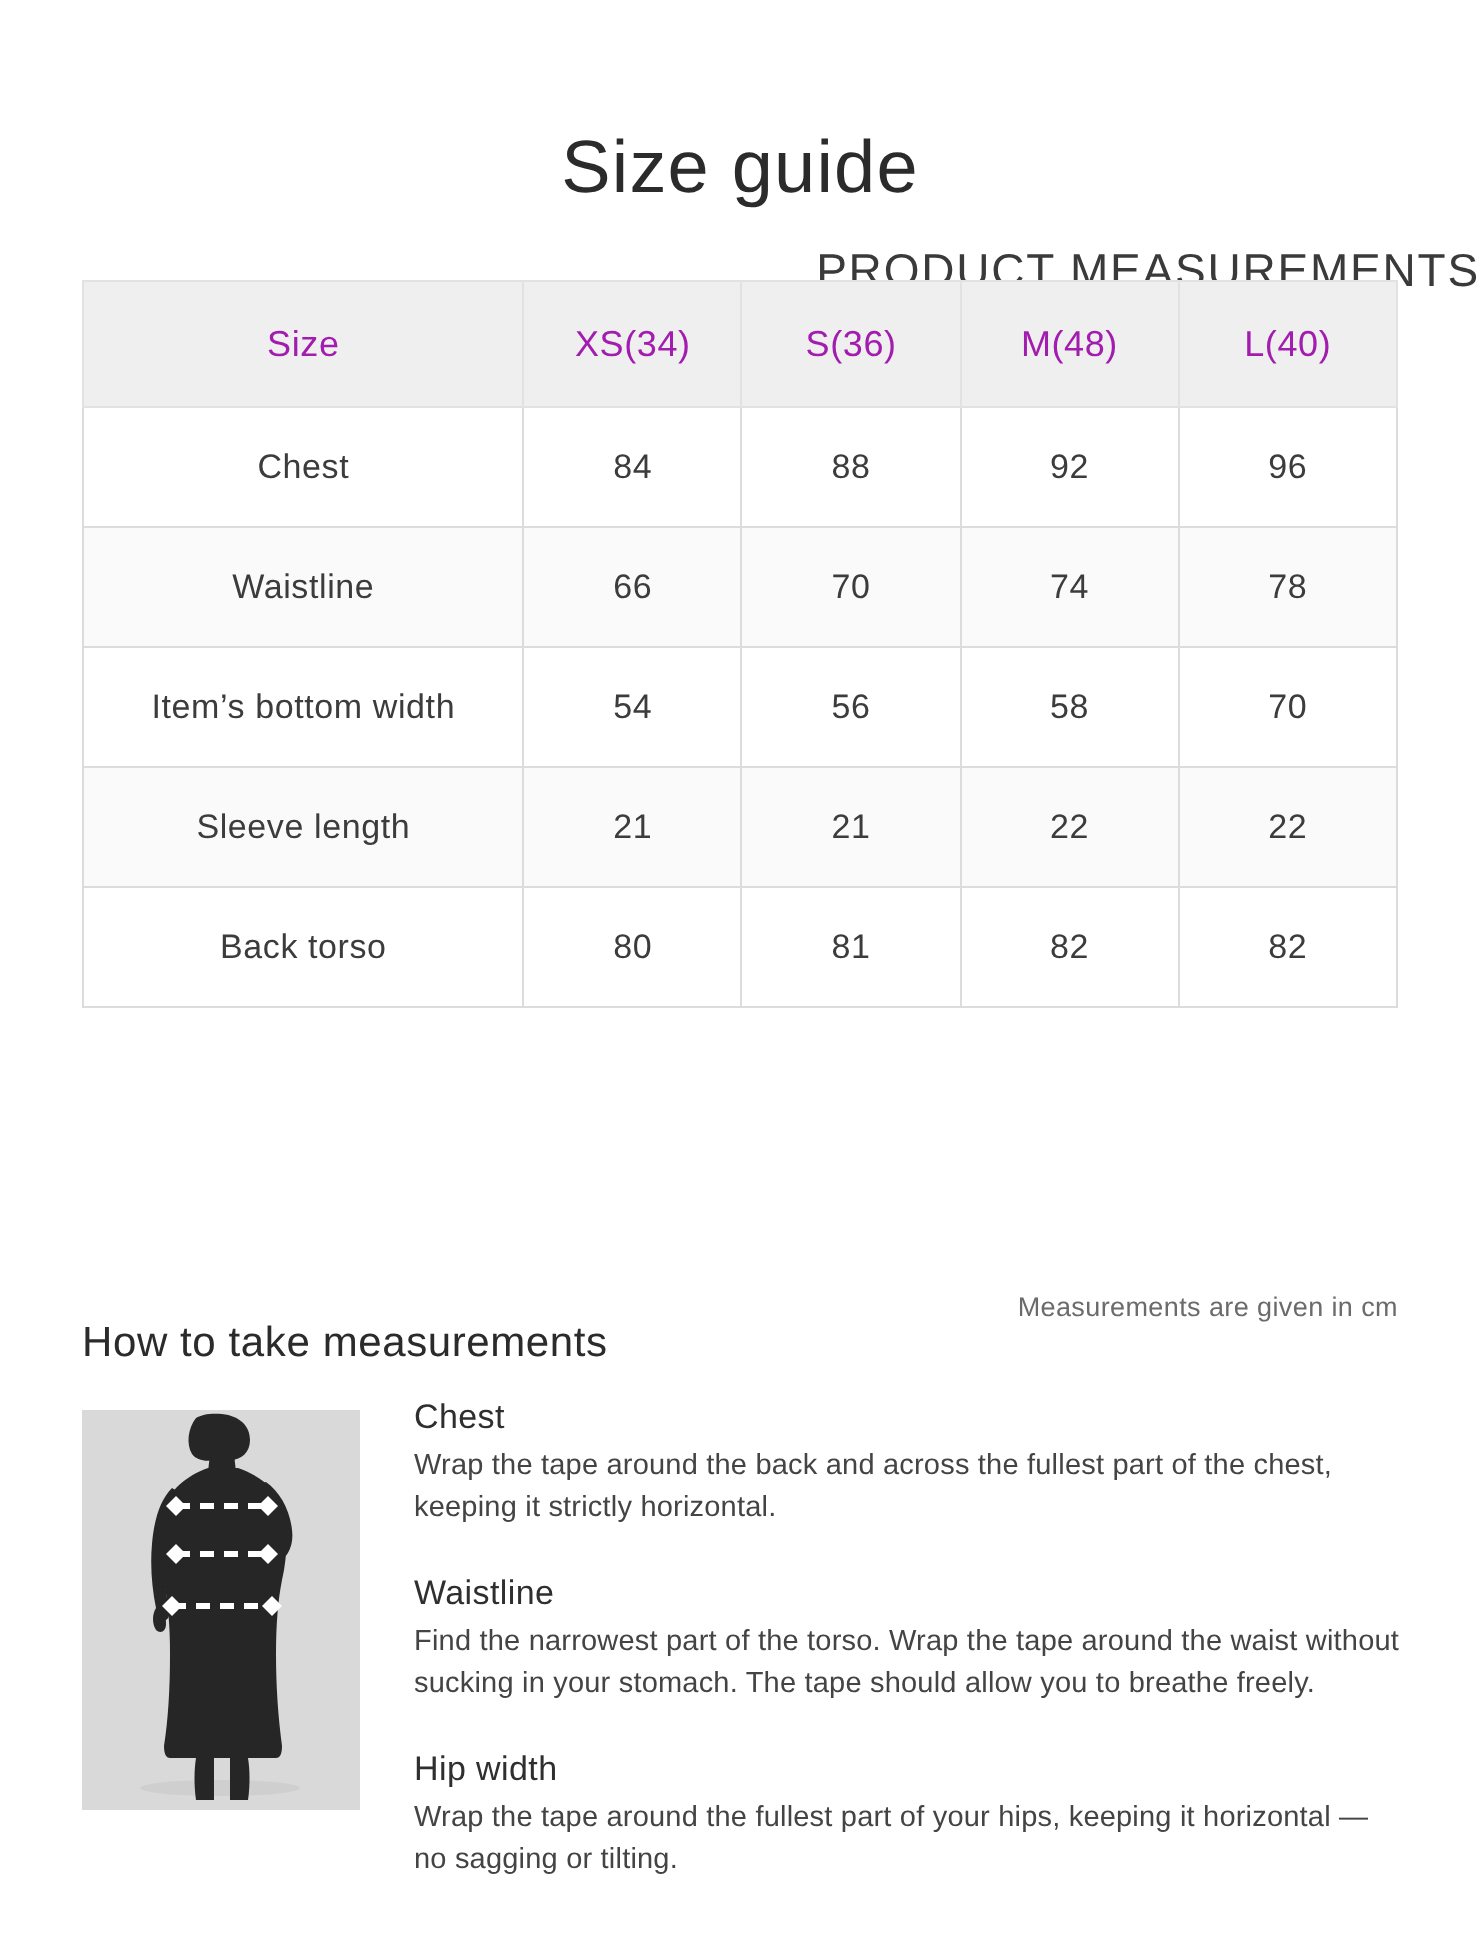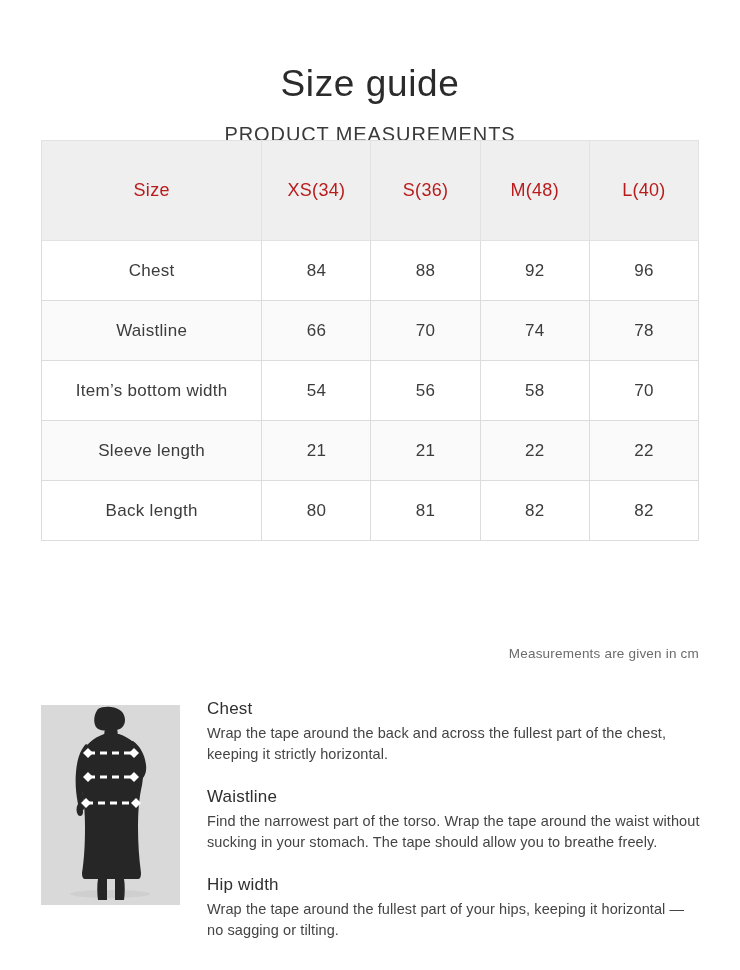"PRODUCT MEASUREMENTS" .subtitle { font-size: 20px -> 23px; text-align: center -> right }
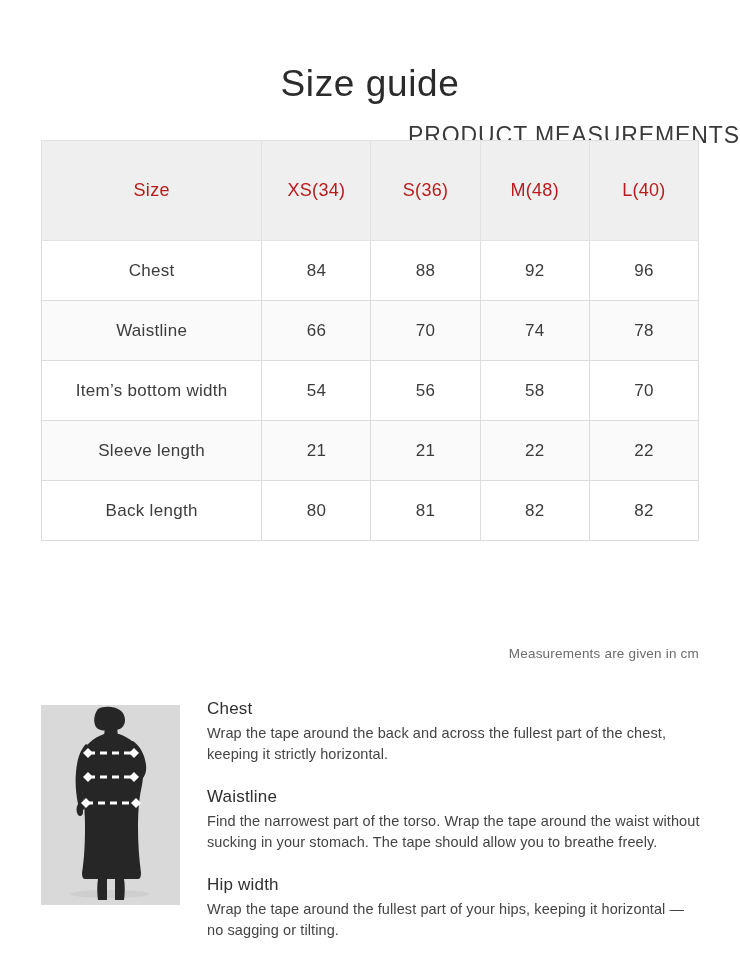"Size" table.size-table thead th { color: #b91c1c -> #a21caf; height: 100px -> 63px }
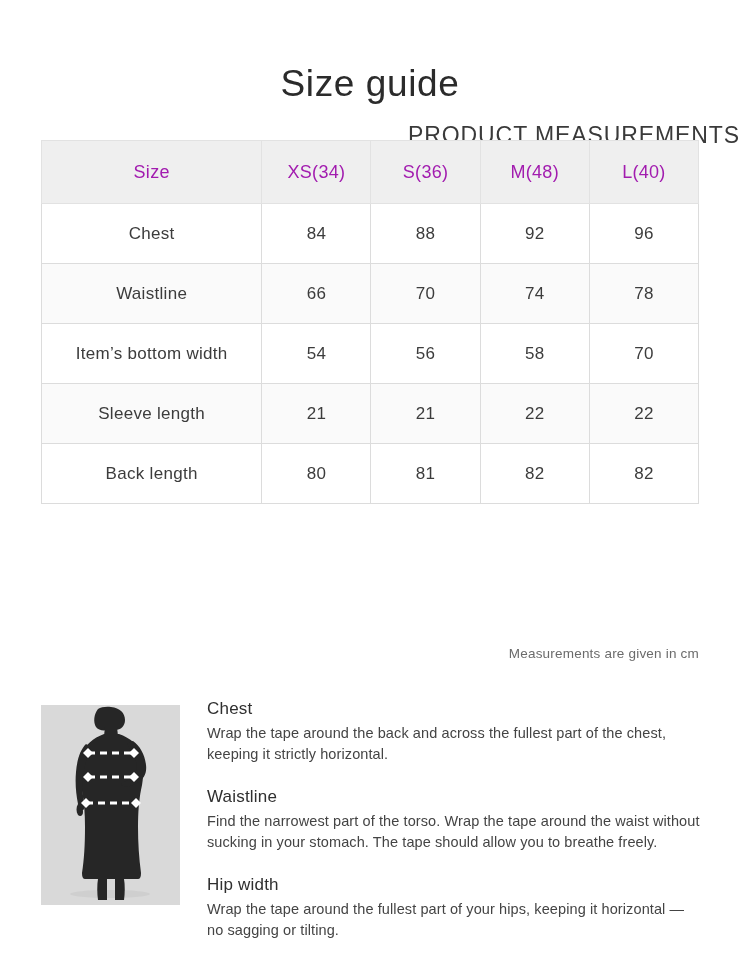"Back length" td.row-label { text: length -> torso }
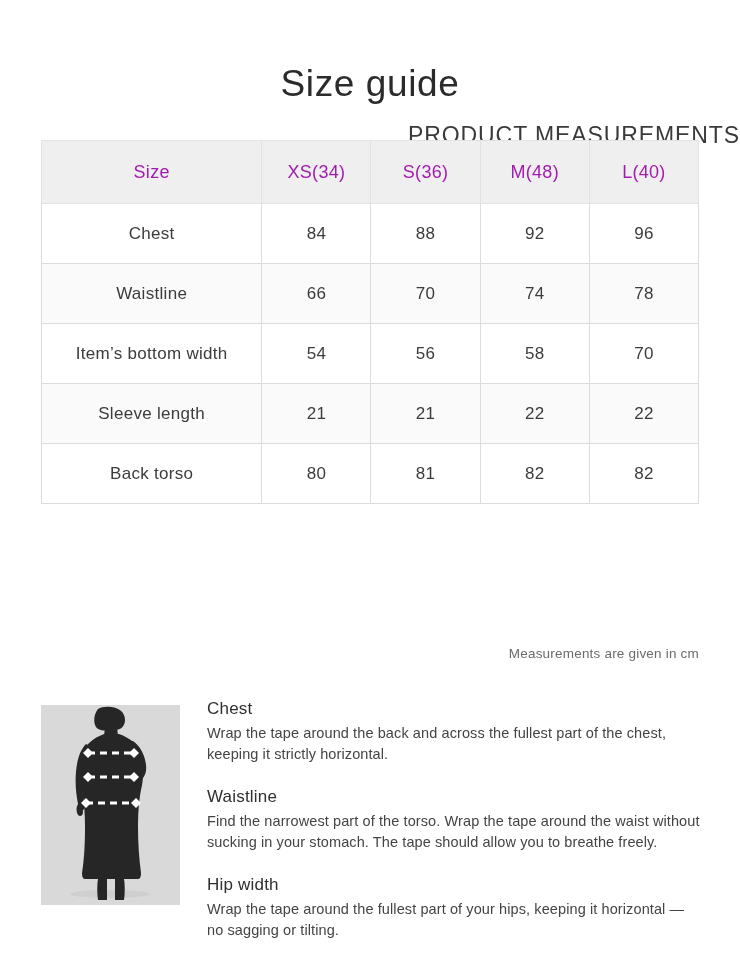"How to take measurements" div.howto-heading { html: none -> <div>How to take measurements</div> }
